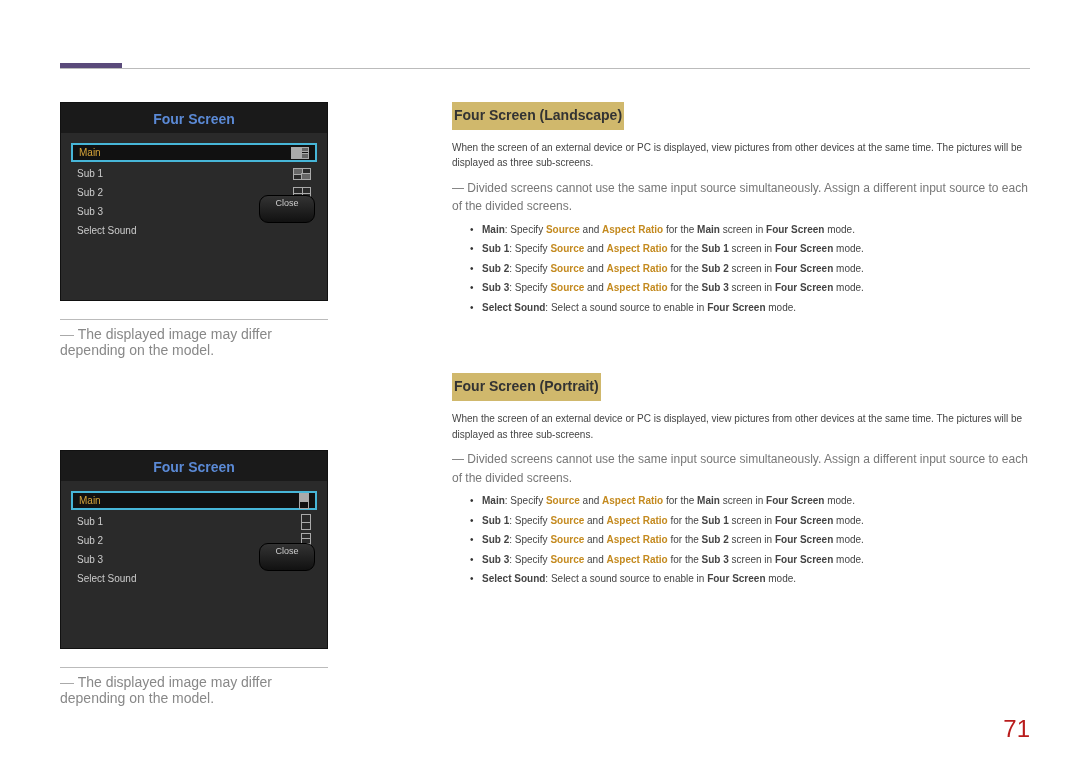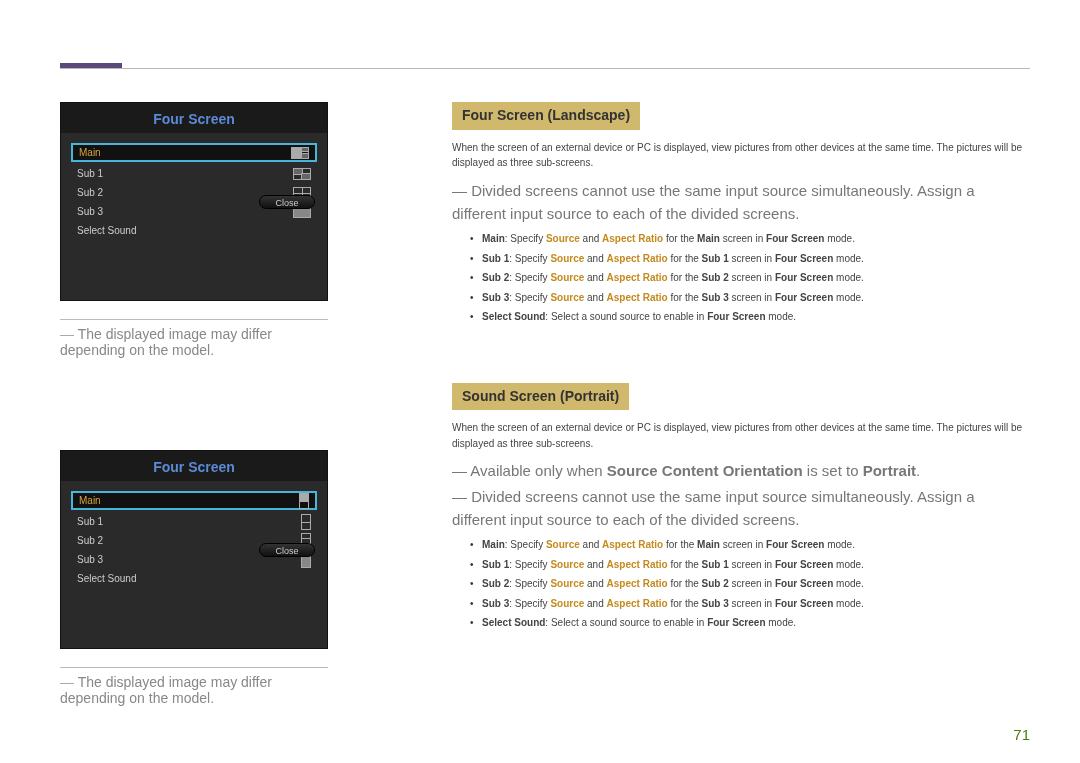"Four Screen (Landscape)" .section-heading { padding: 3px 10px -> 3px 2px }
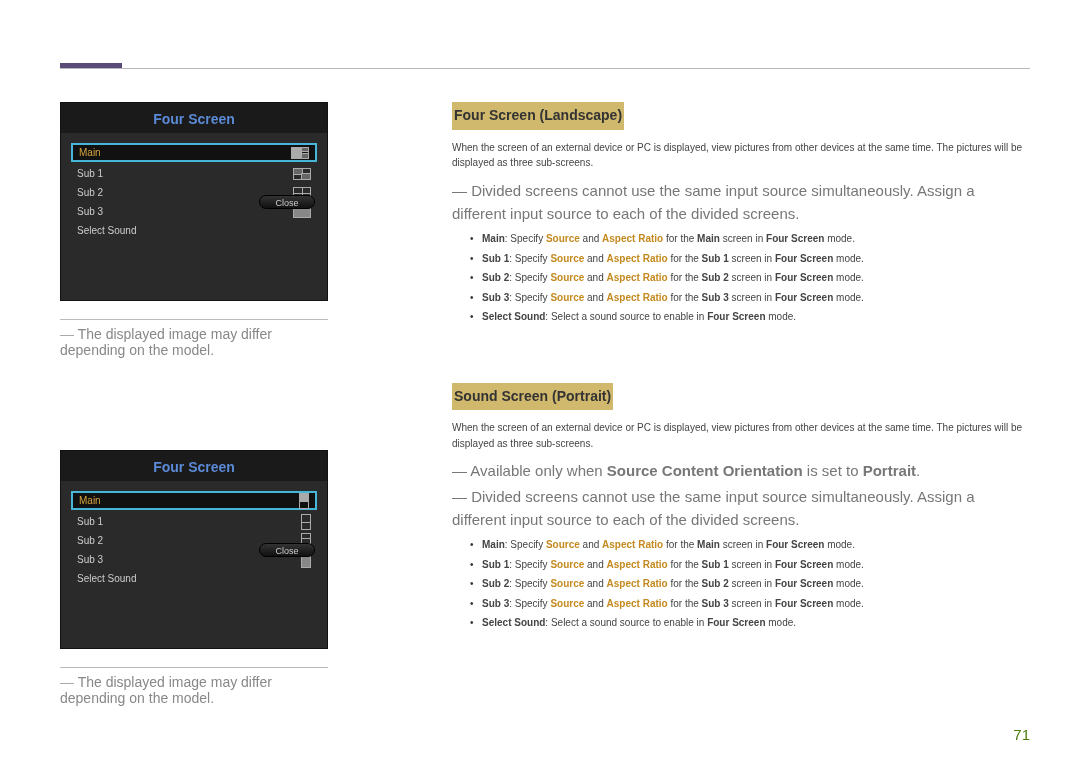"Divided screens cannot use the" .note-line { font-size: 15px -> 12px }
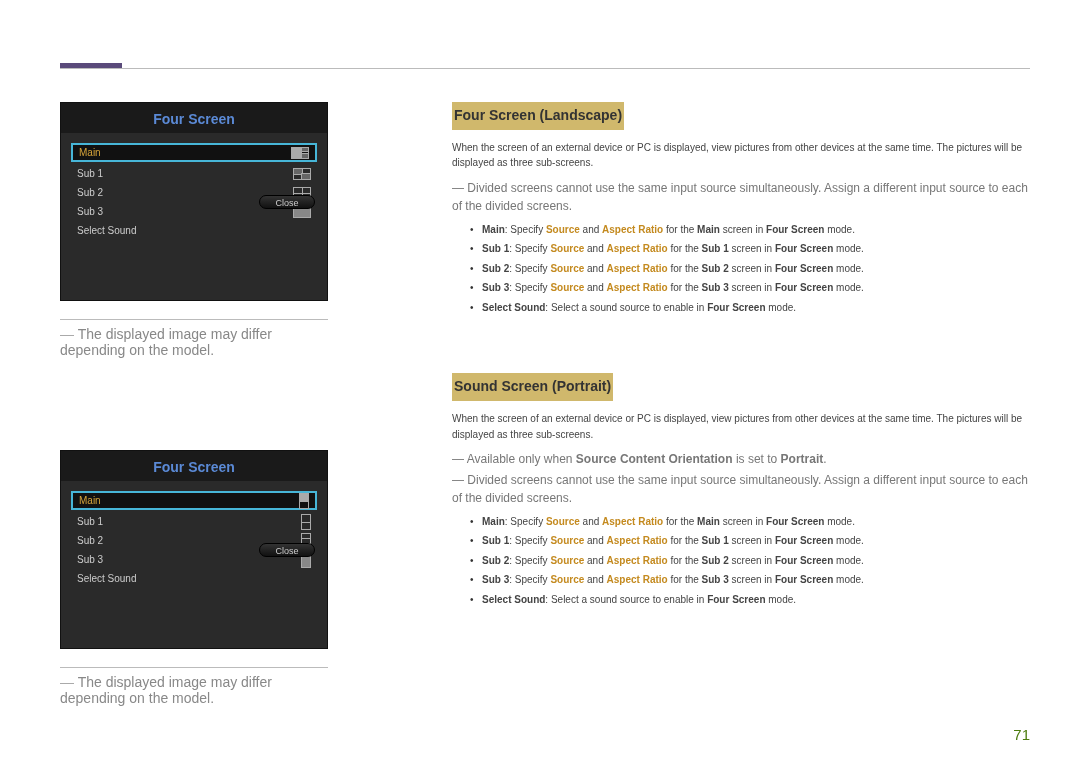"Close" .osd-close { height: 14px -> 28px }
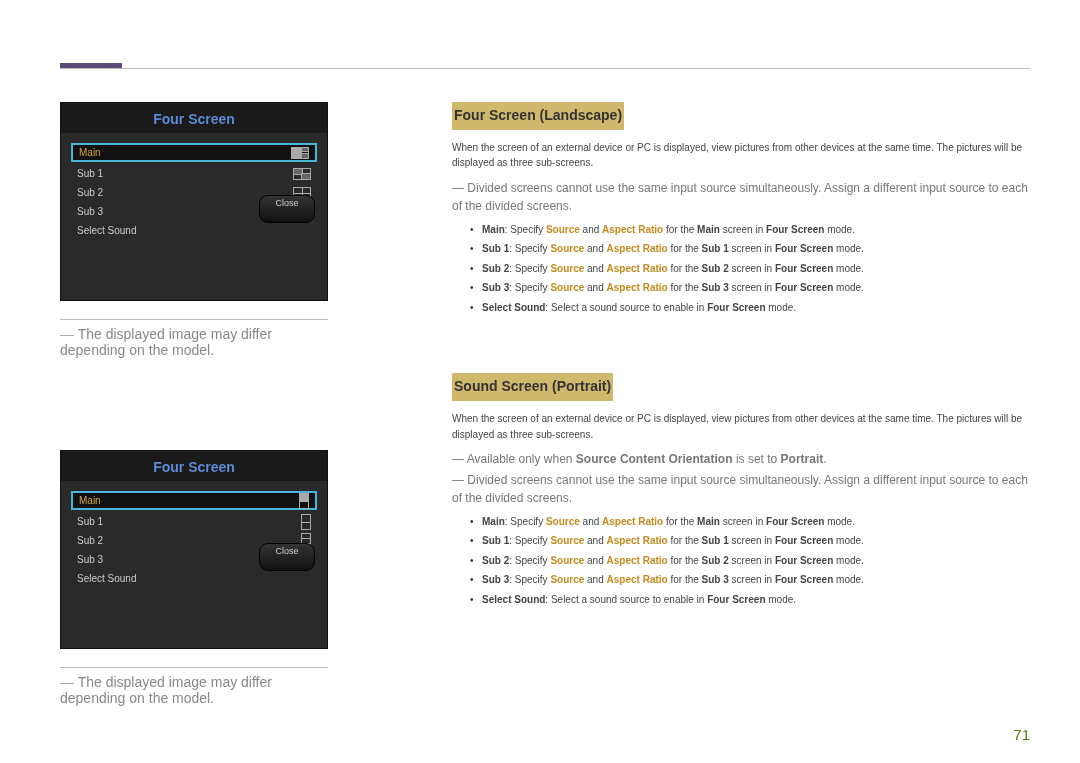"Sound Screen (Portrait)" div.section-heading { text: Sound -> Four }
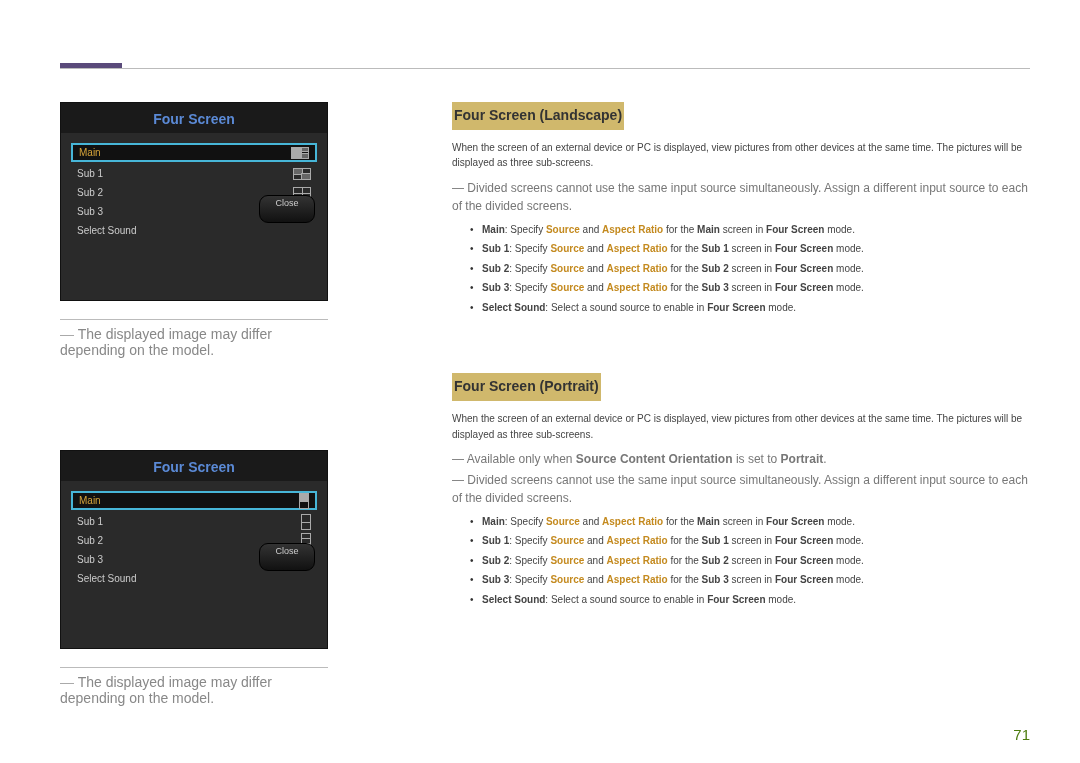"Available only when Source Content" div.note-line { html: <div><span>Available only when </span><span>Source Content Orientation</span><span> is set to </span><span>Portrait</span><span>.</span></div> -> none }
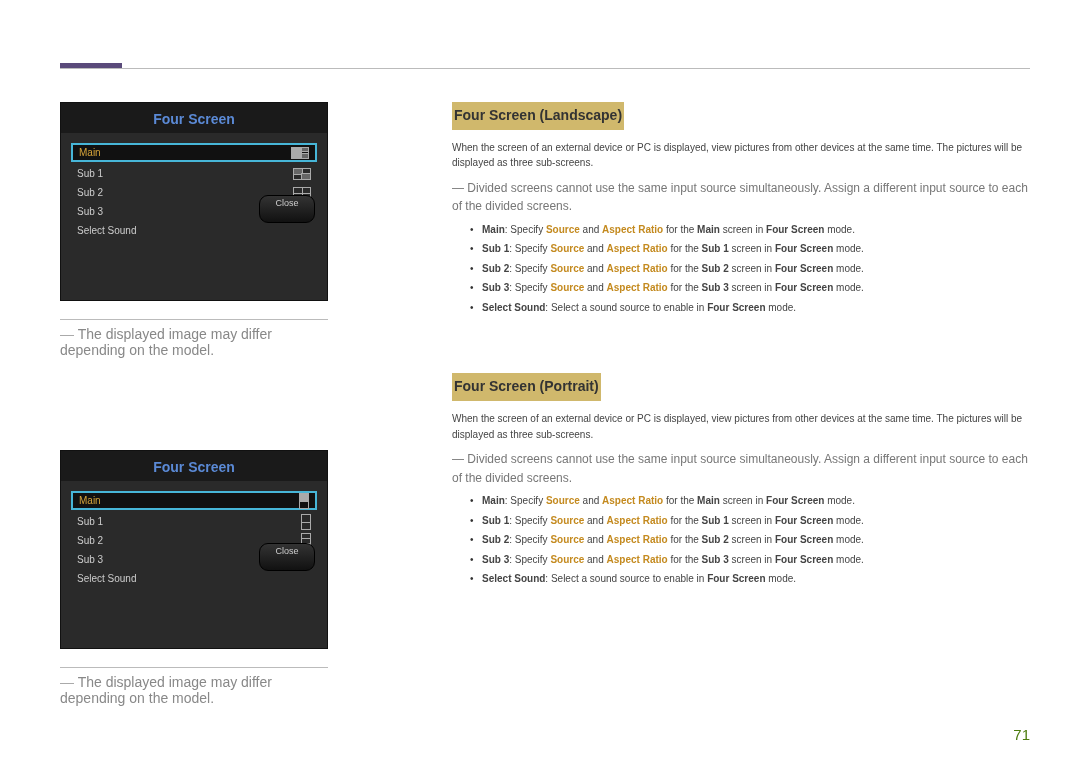"71" .page-number { color: #4d7c0f -> #b91c1c; font-size: 15px -> 24px }
